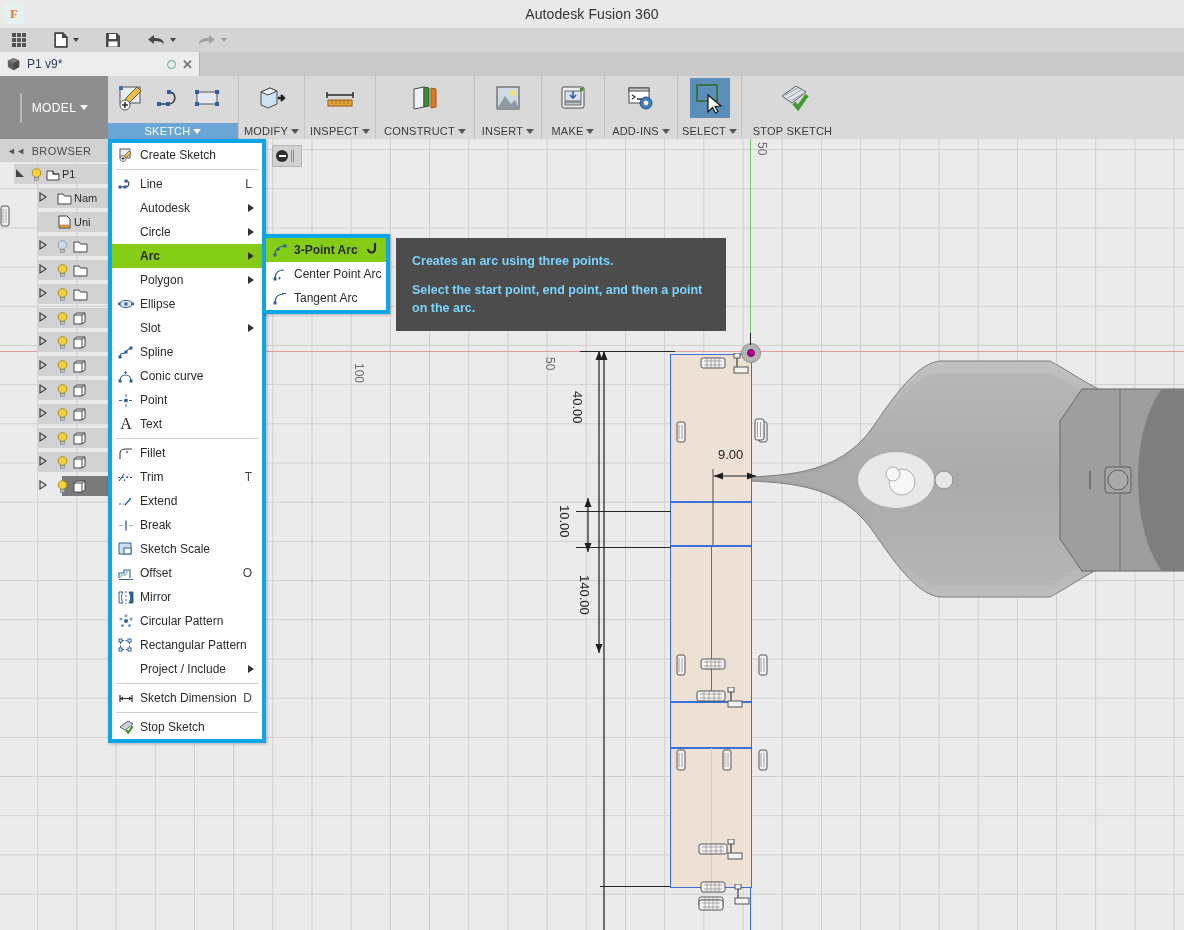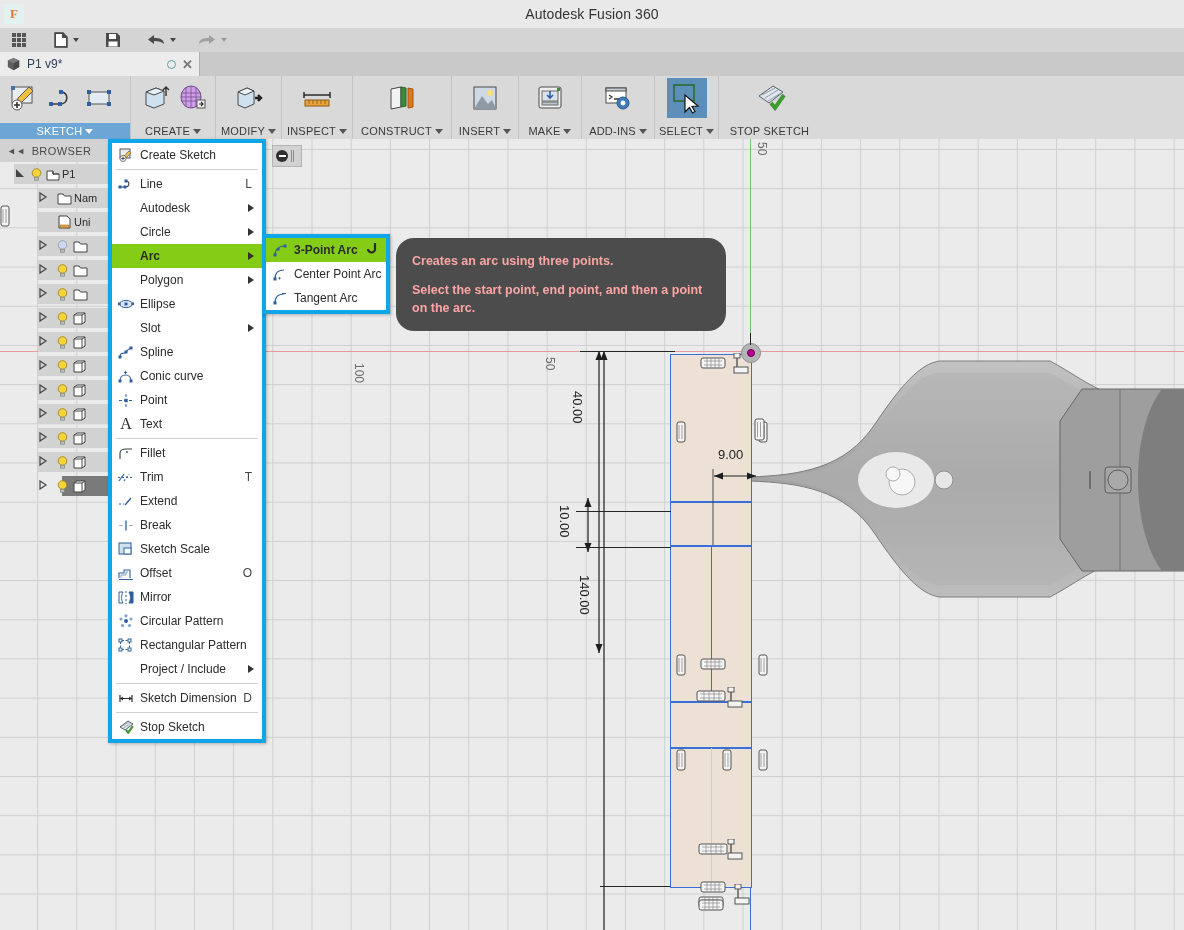"MODEL" div.ws-selector { html: none -> <div> <span></span> <span>MODEL</span> <span></span> </div> }
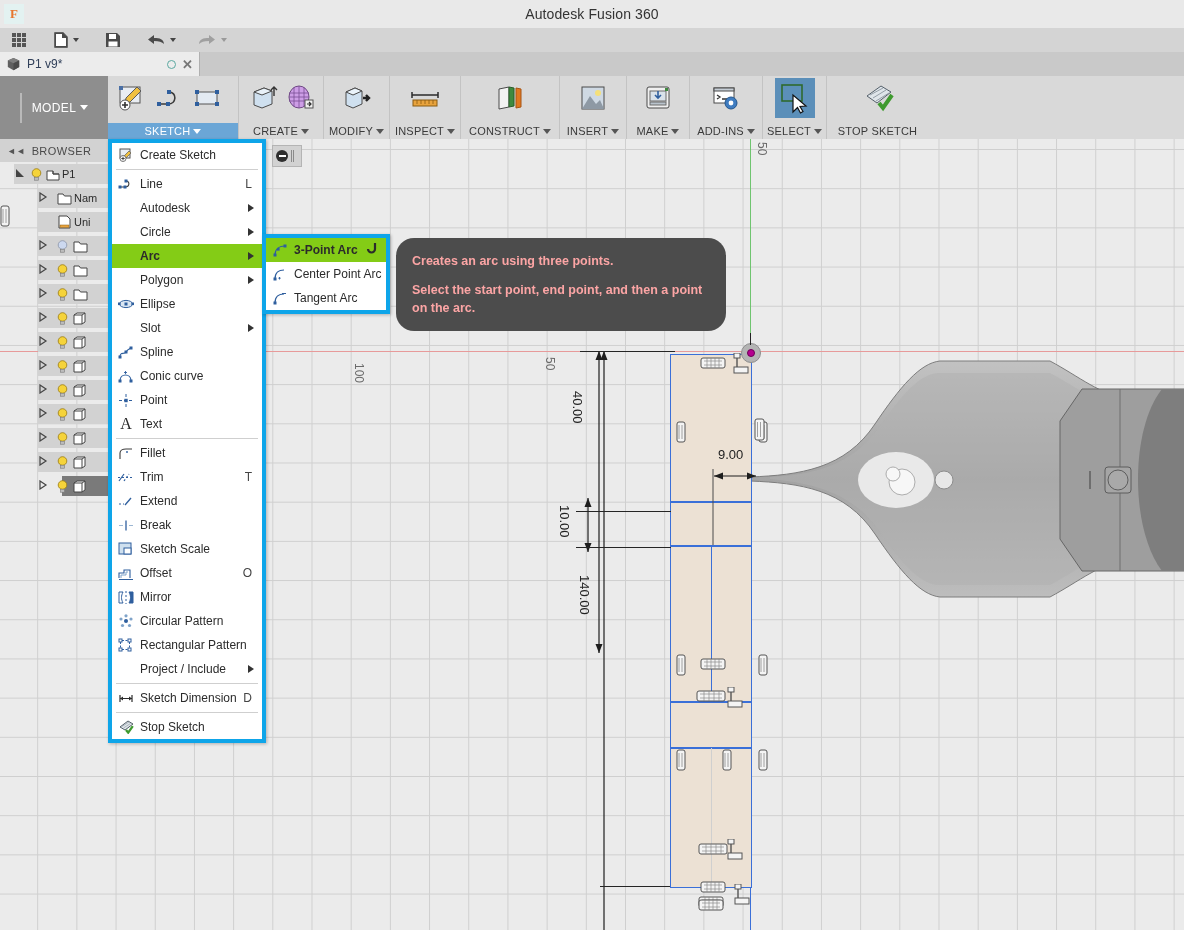"CREATE" div.panel { html: <div> <div> <div> <svg> <path></path> <path></path> <path></path> </svg> </div> <div> <svg> <ellipse></ellipse> <path></path> <rect></rect> <path></path> </svg> </div> </div> <div> <span>CREATE</span> <span></span> </div> </div> -> none }
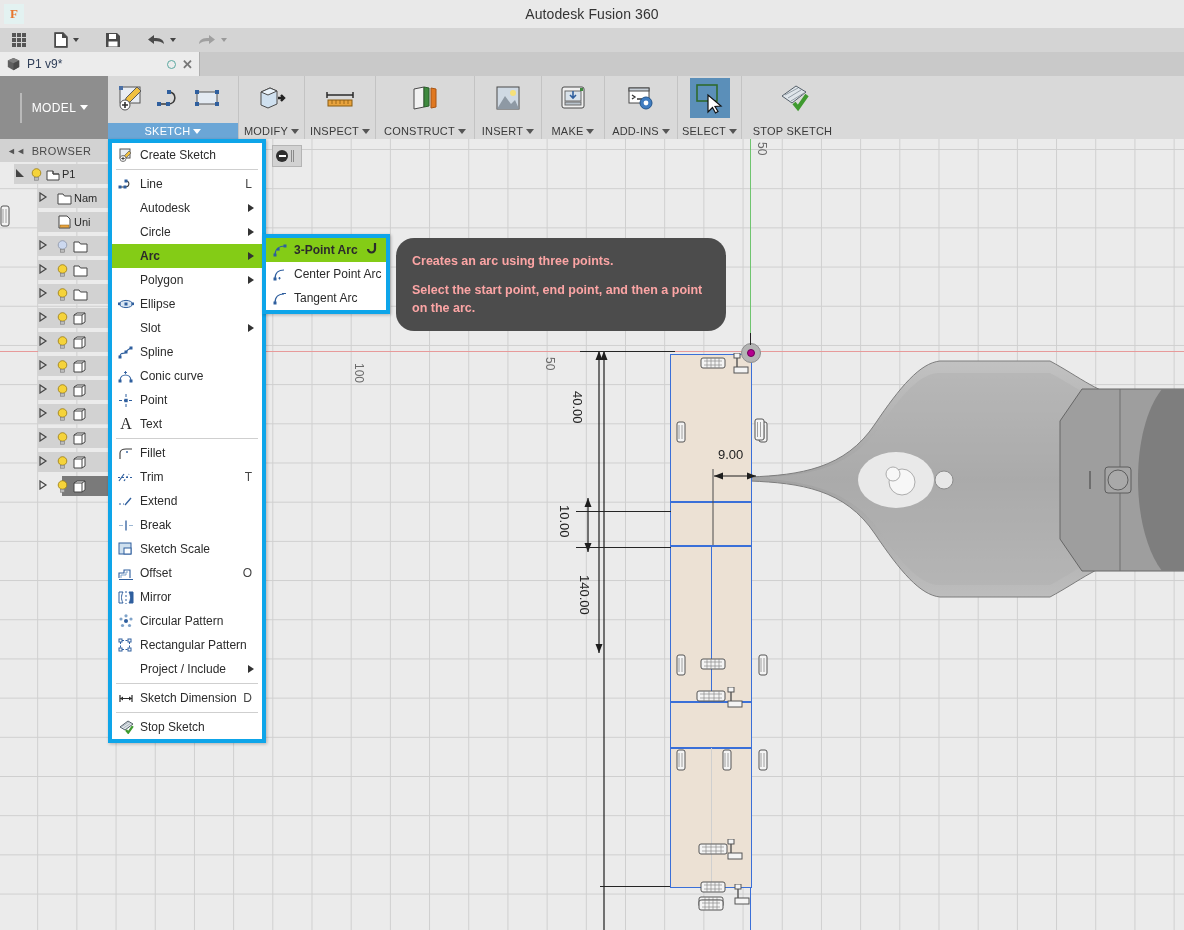"Creates an arc using three" .tooltip { border-radius: 18px -> 0; color: #fca5a5 -> #7dd3fc }
